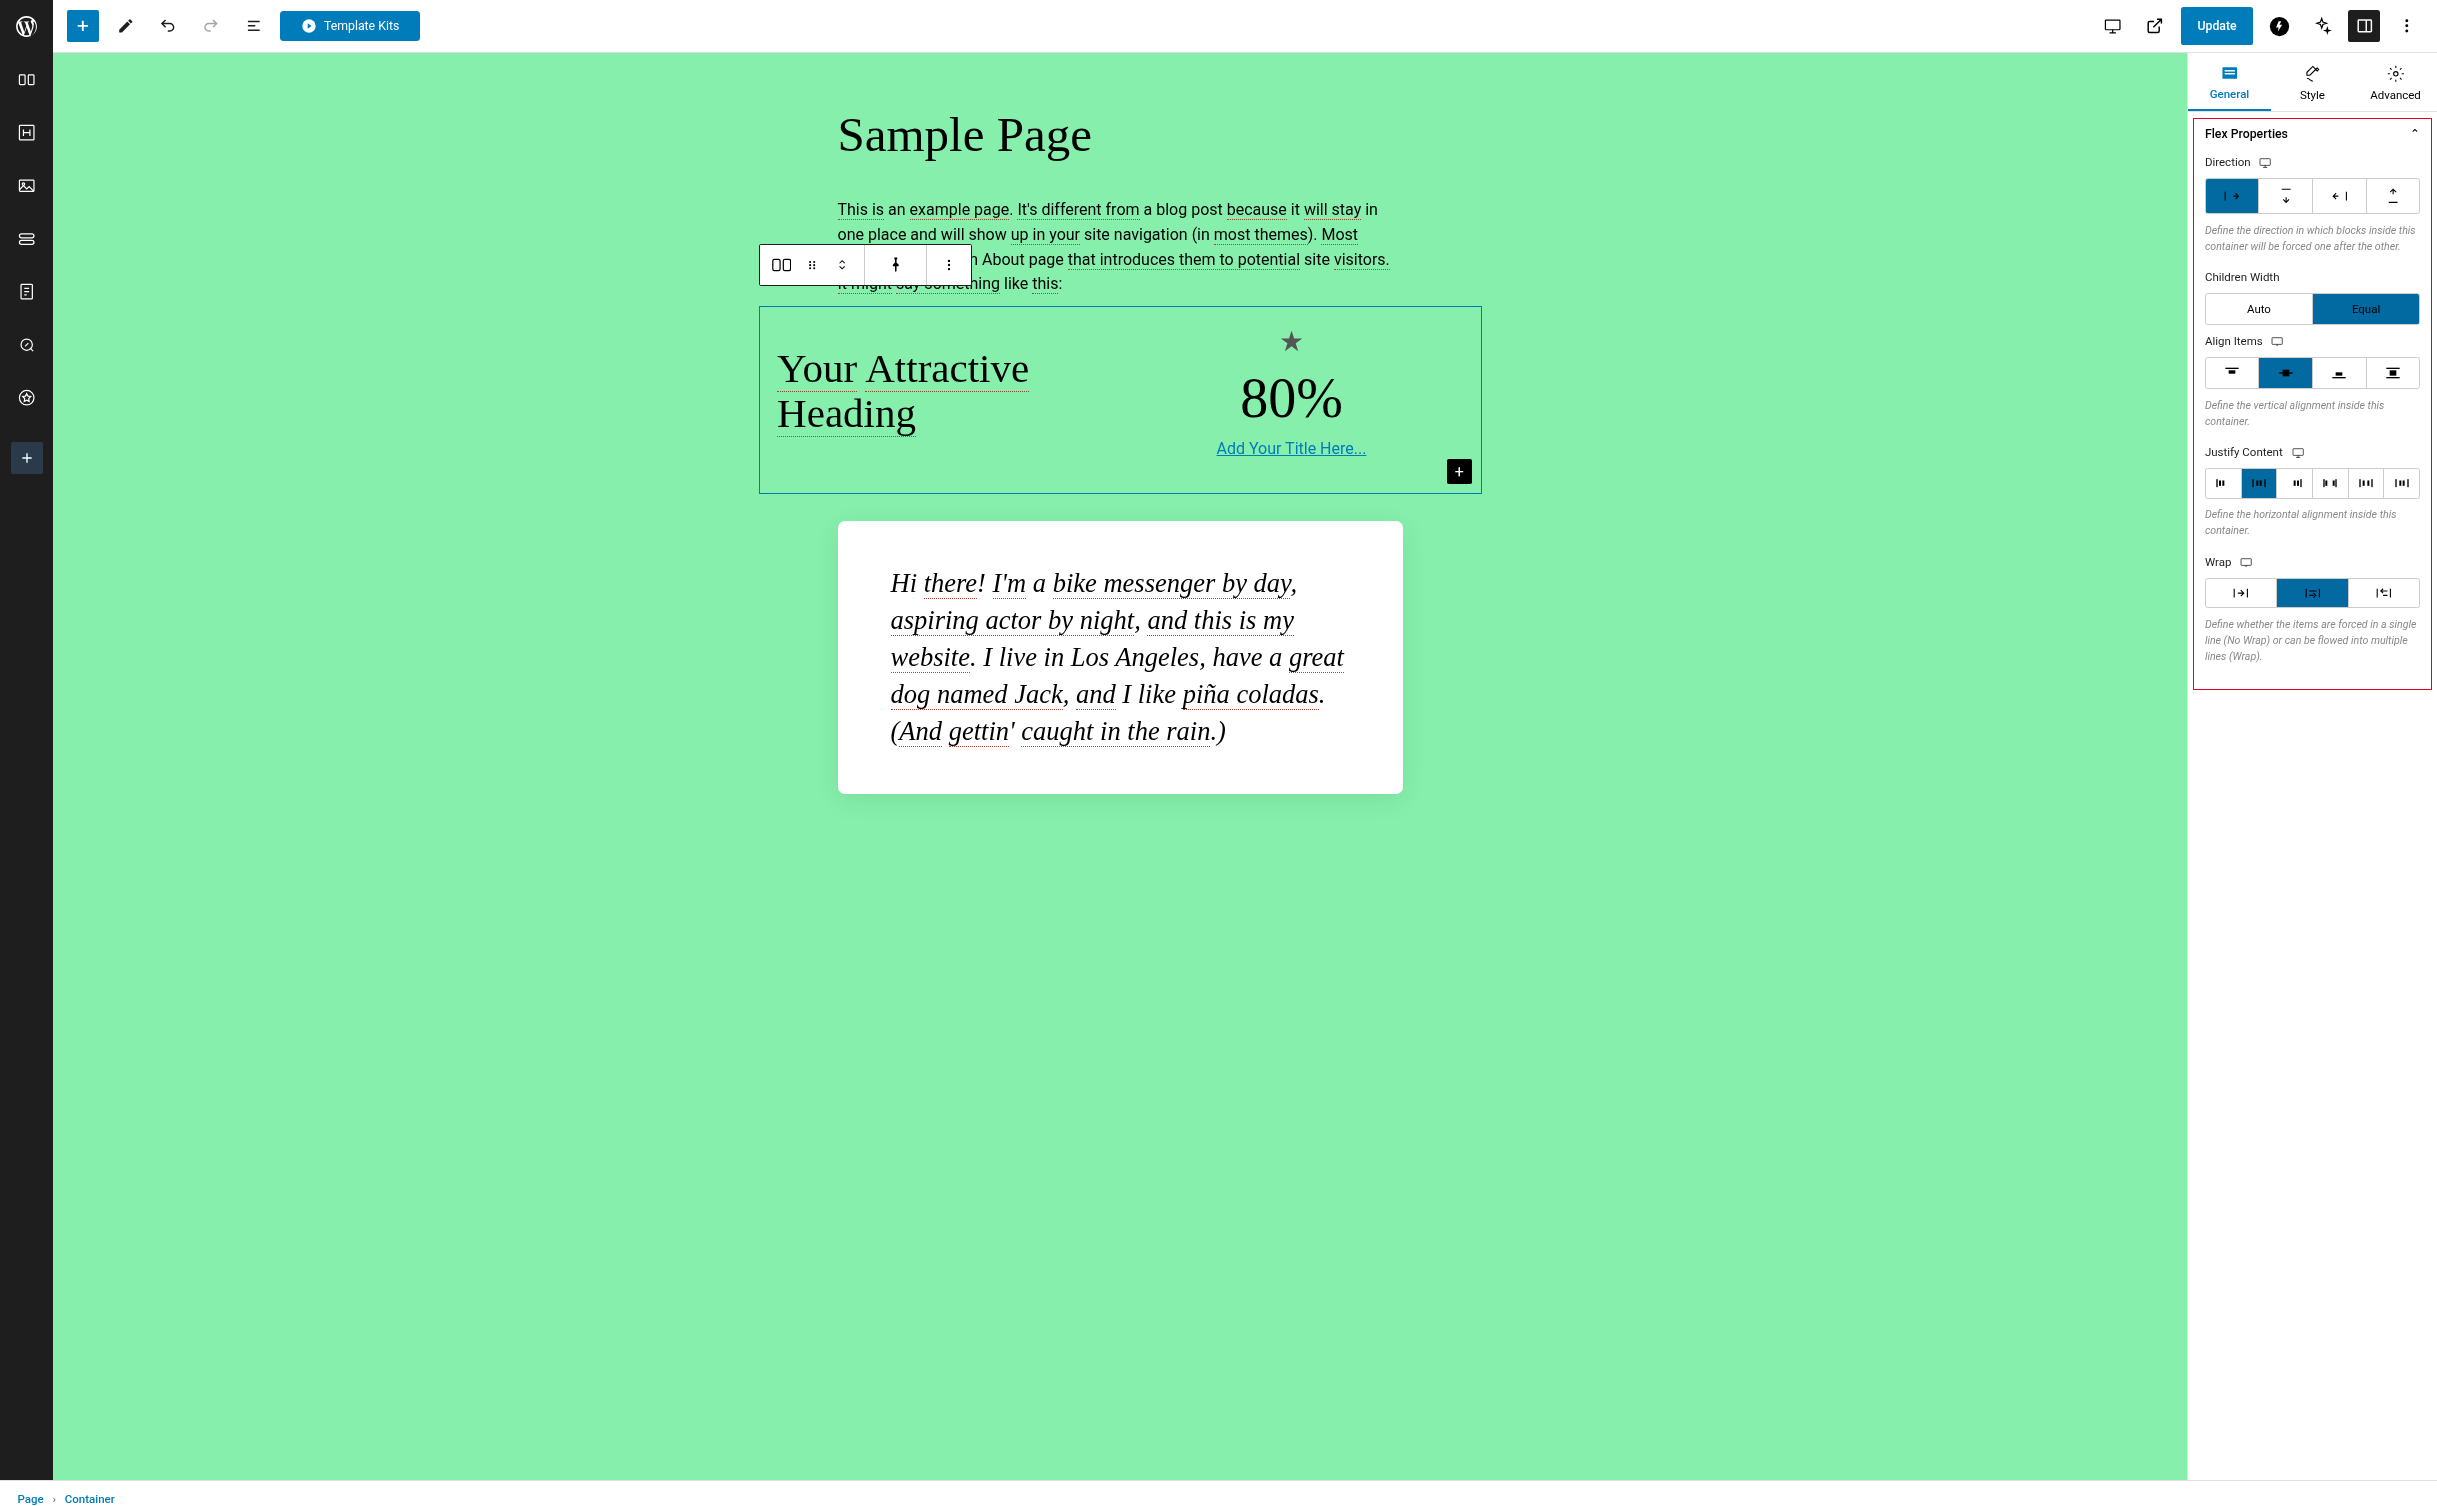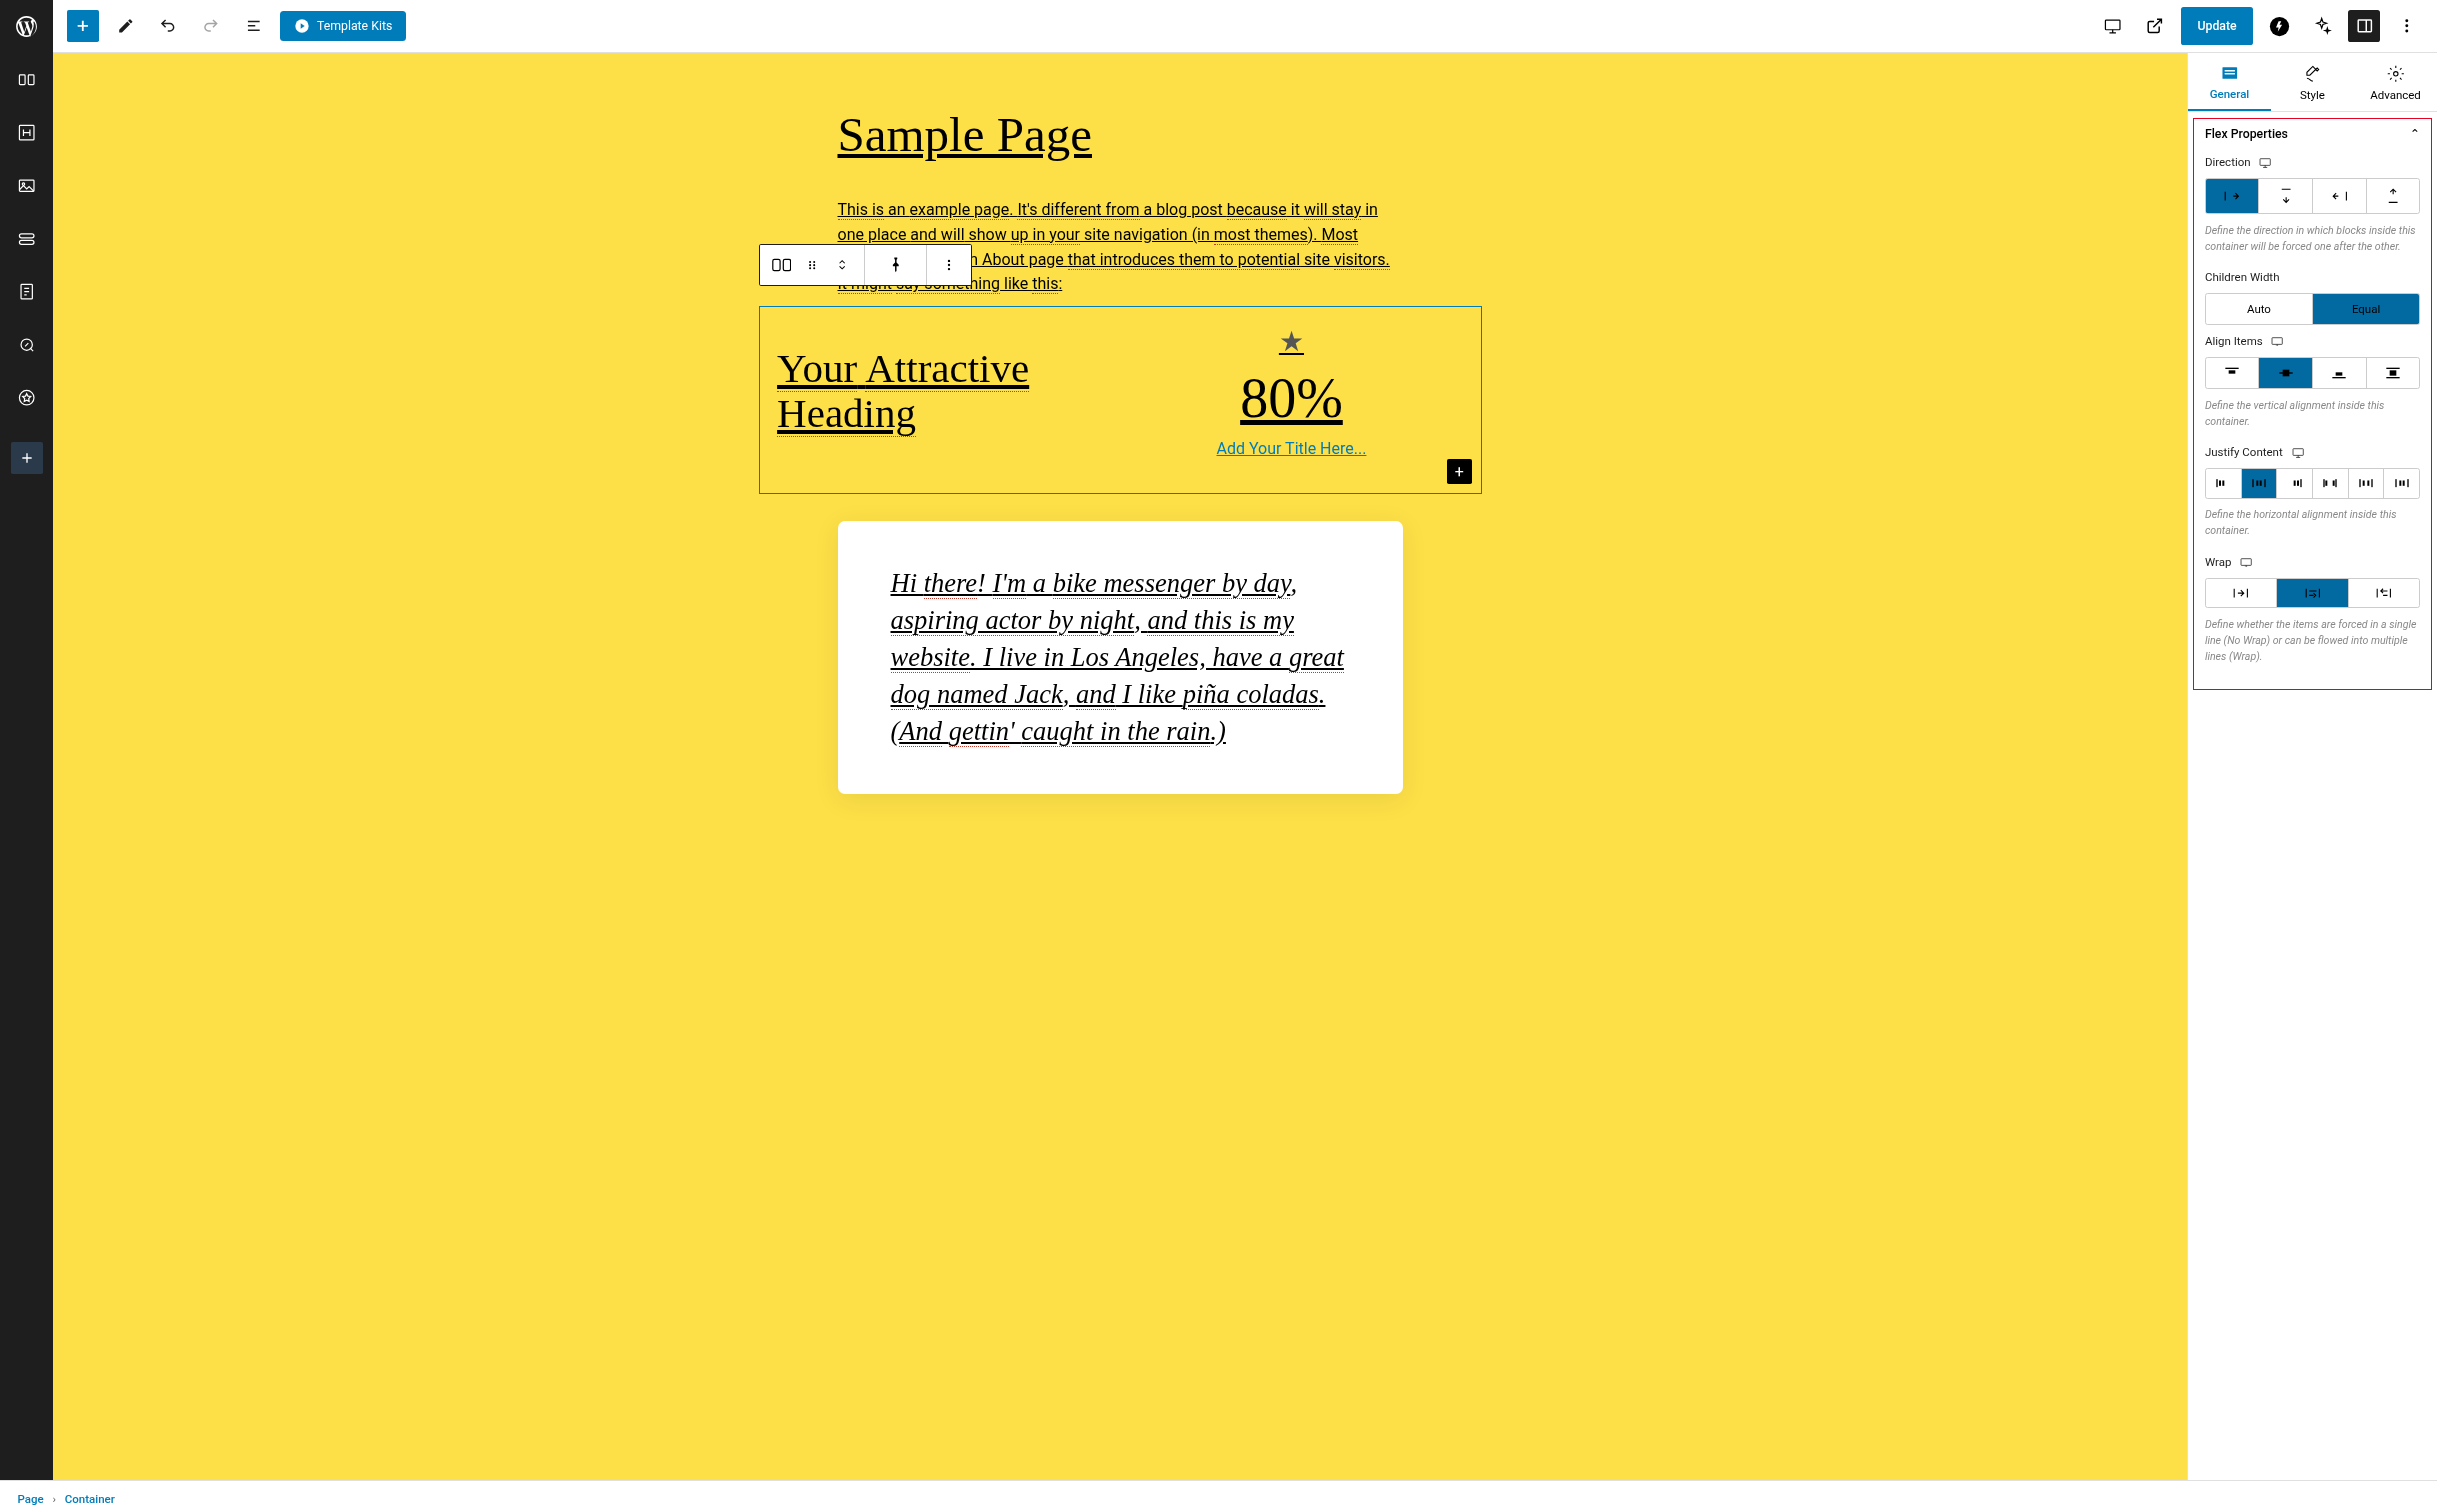"Template Kits" .top-bar .template-kits { padding: 7px 14px -> 7px 21px }
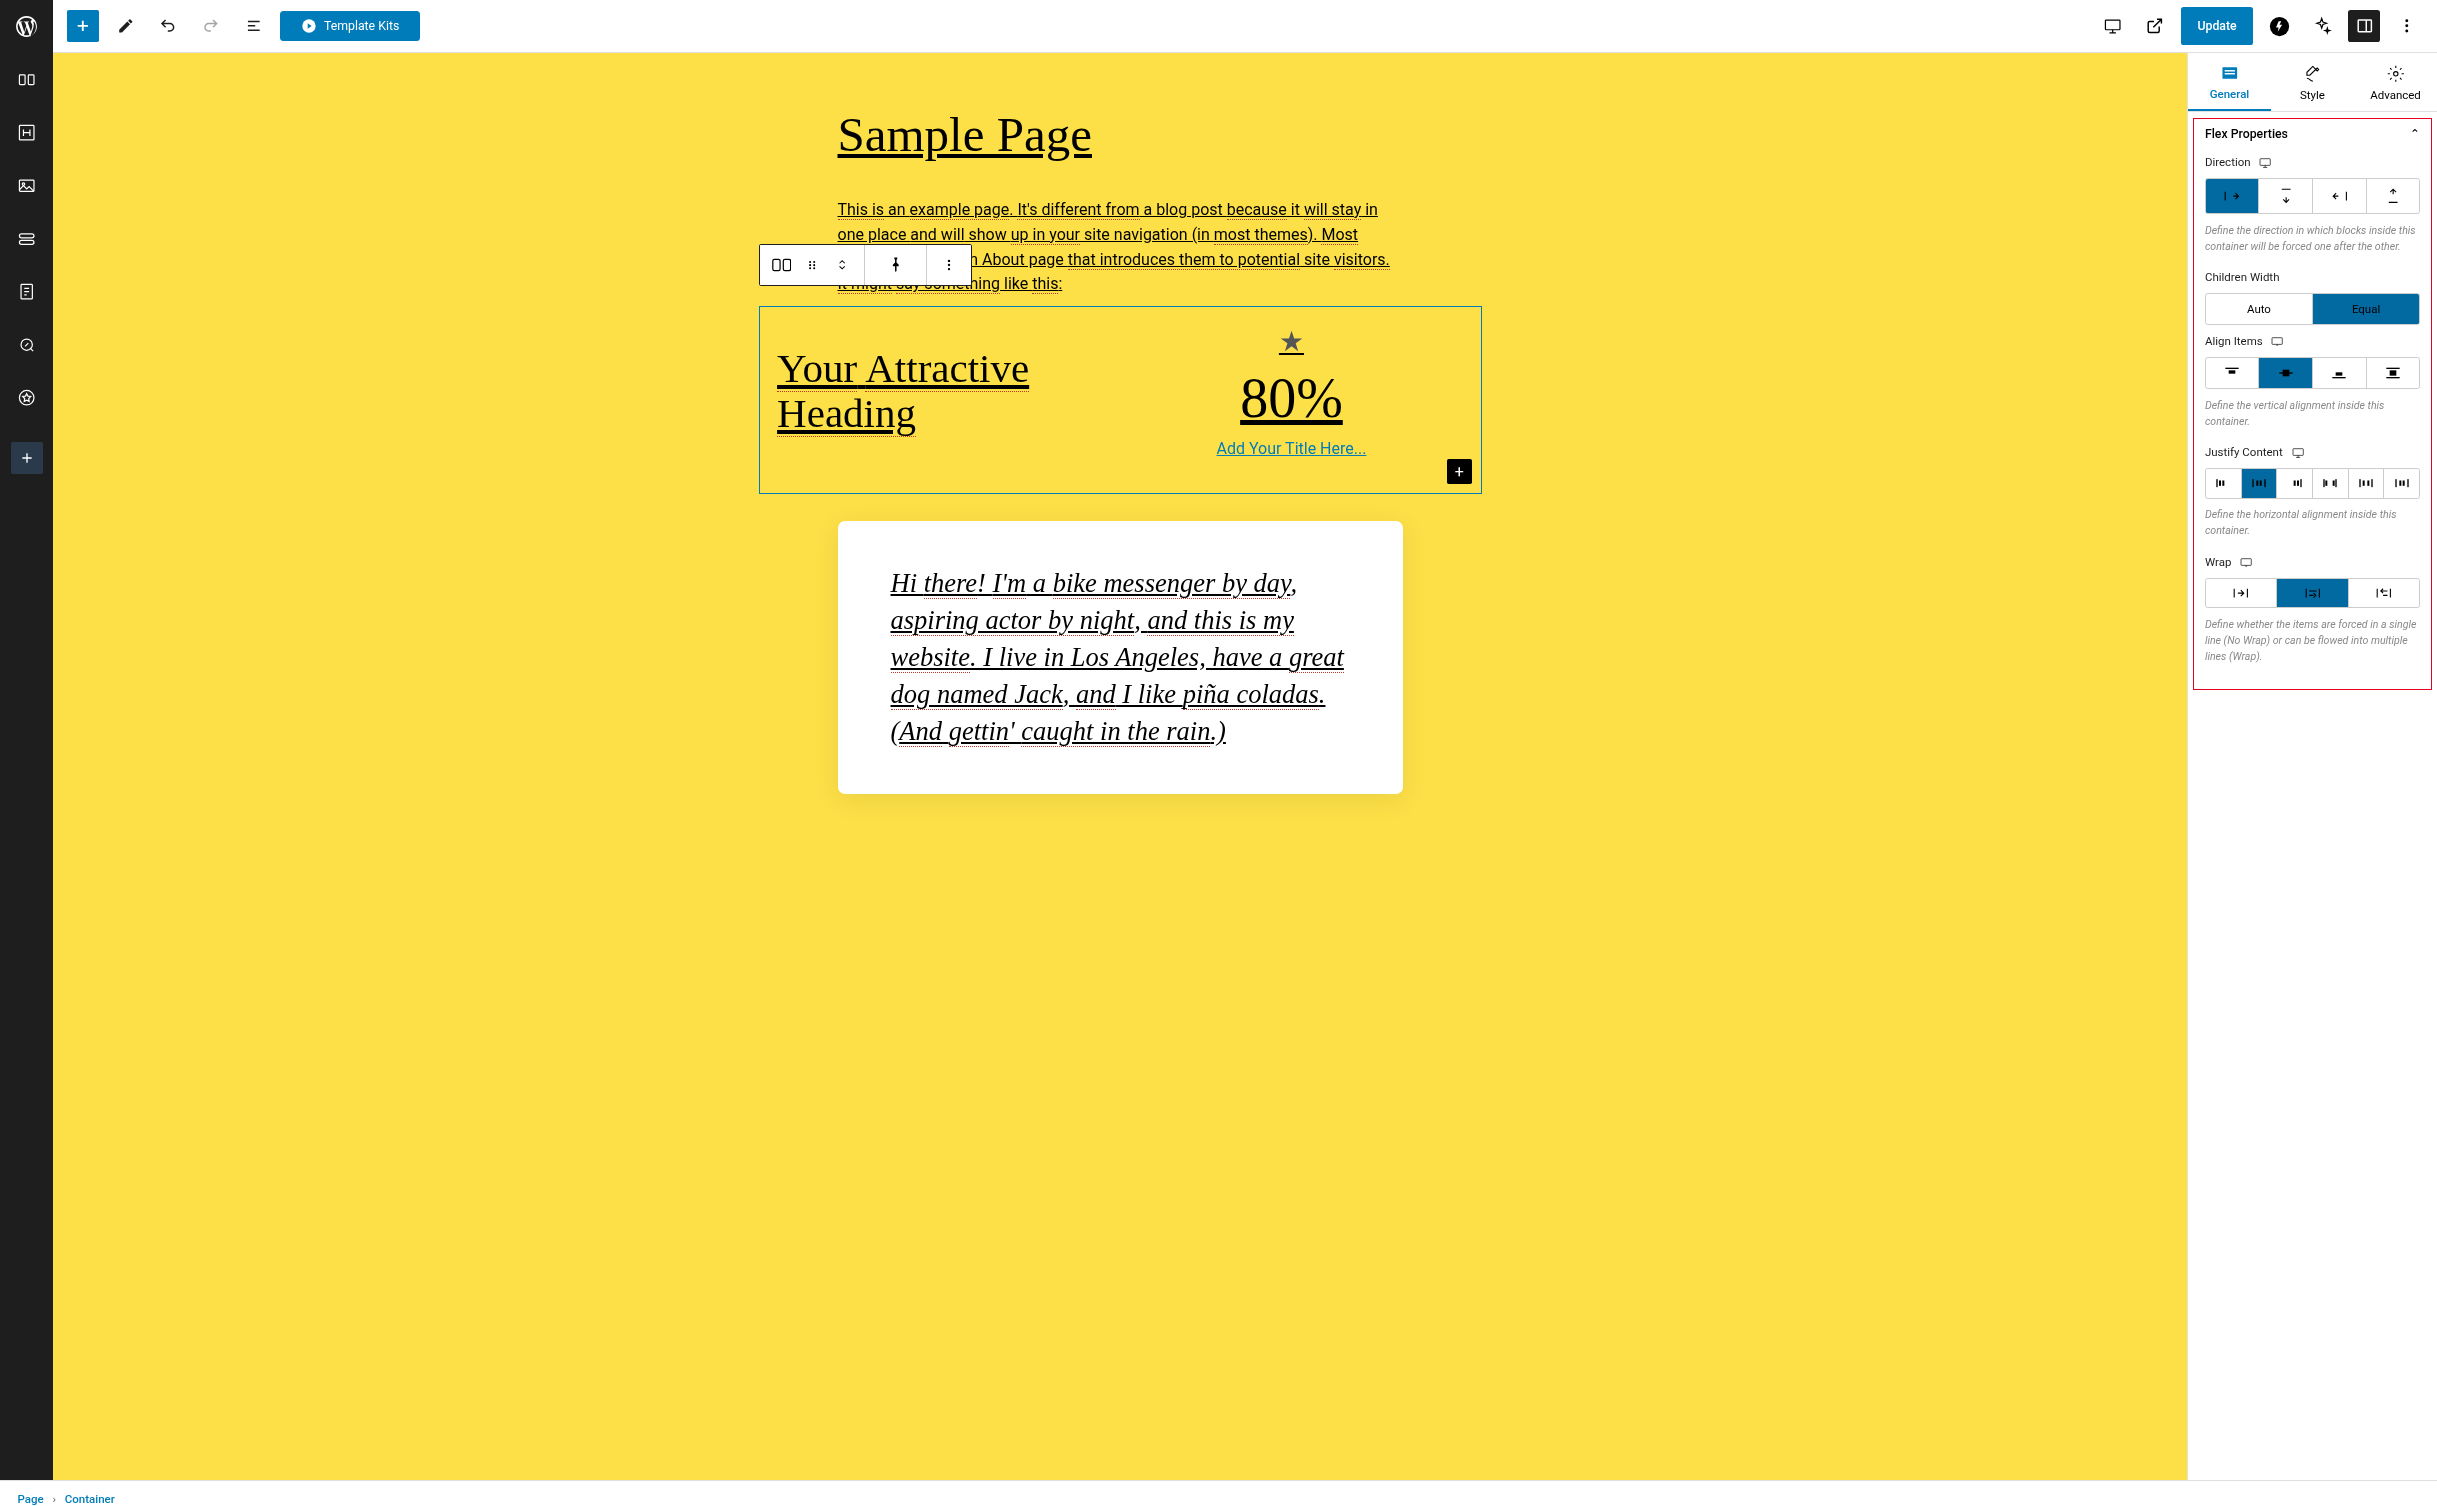"Sample Page" .editor-canvas { background: #fde047 -> #86efac; text-decoration: underline -> none }
